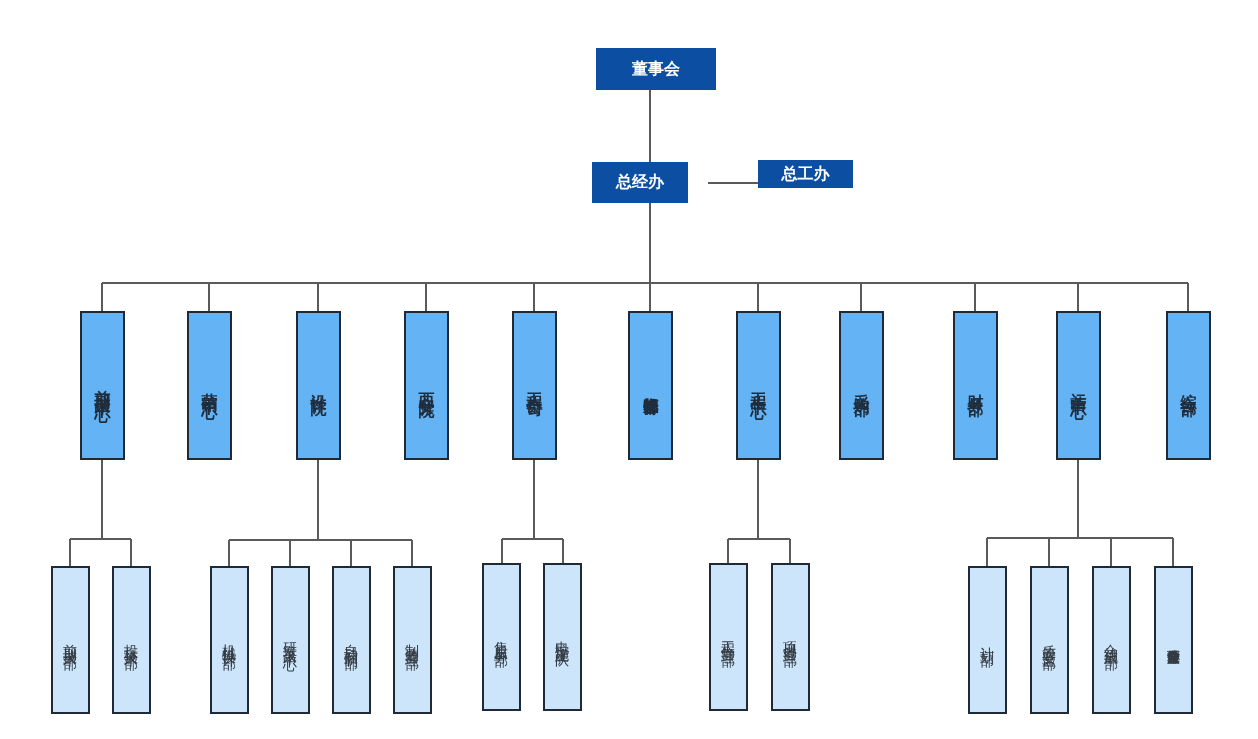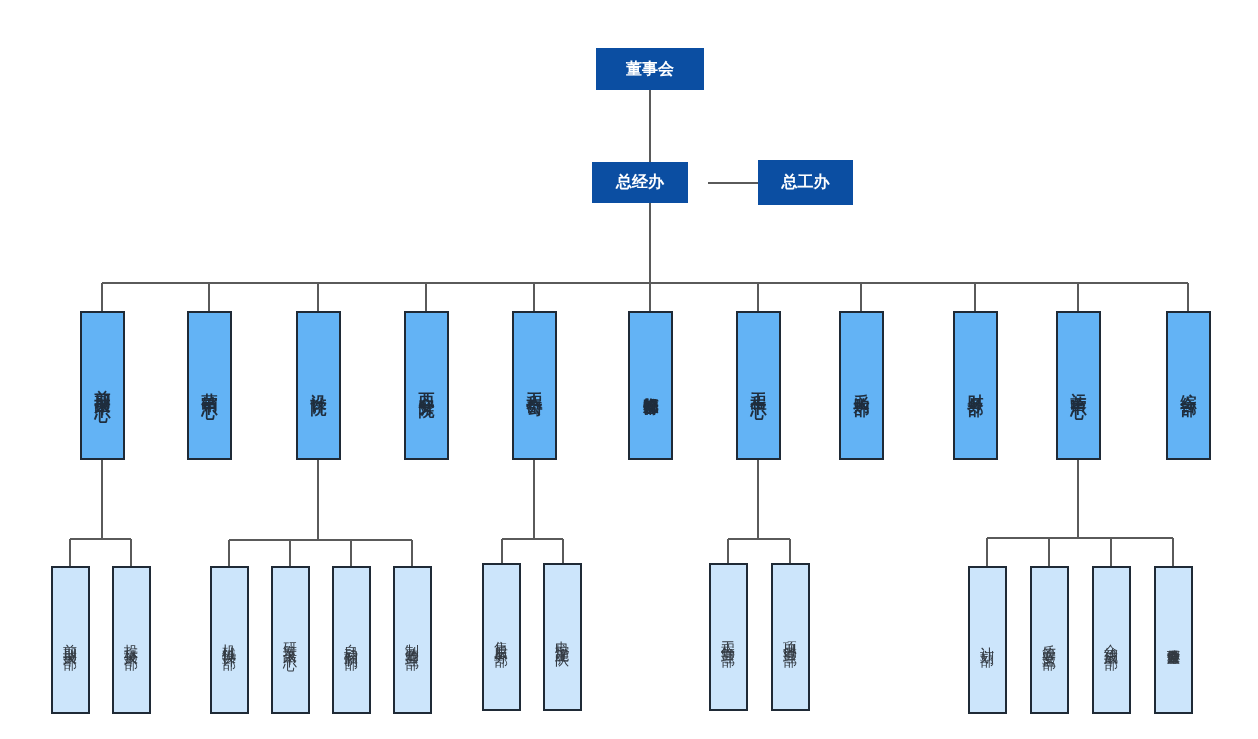"董事会" div.top-box { width: 108px -> 120px }
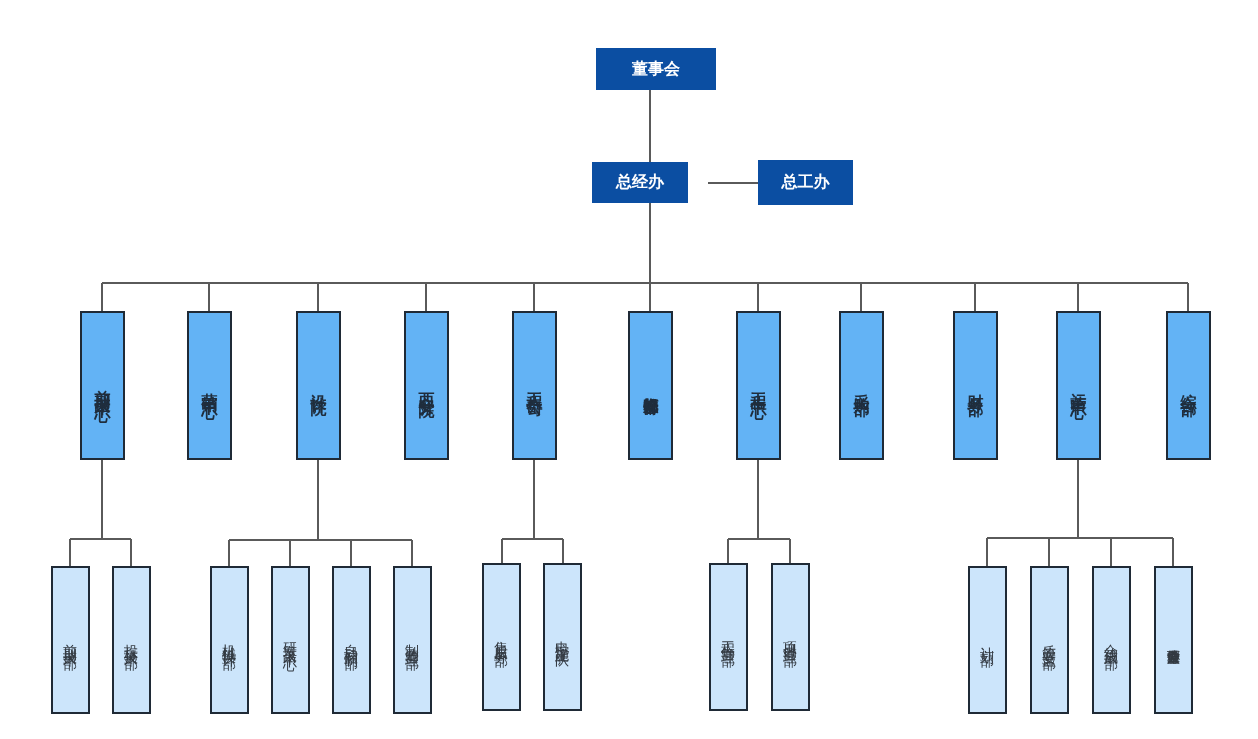"总工办" div.top-box { height: 45px -> 28px }
